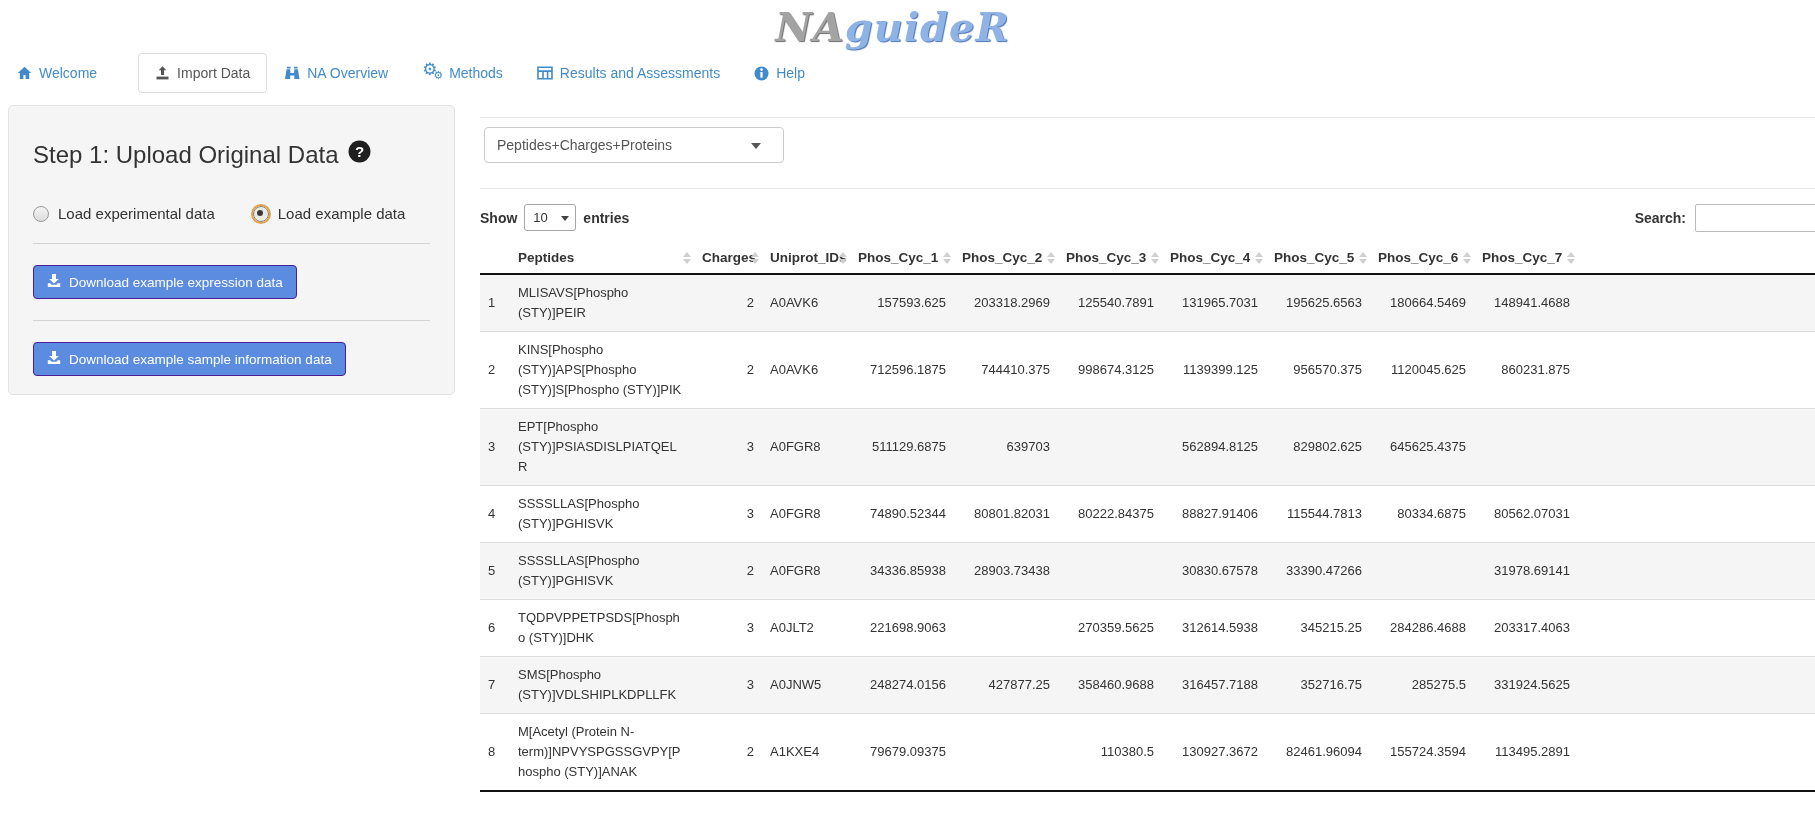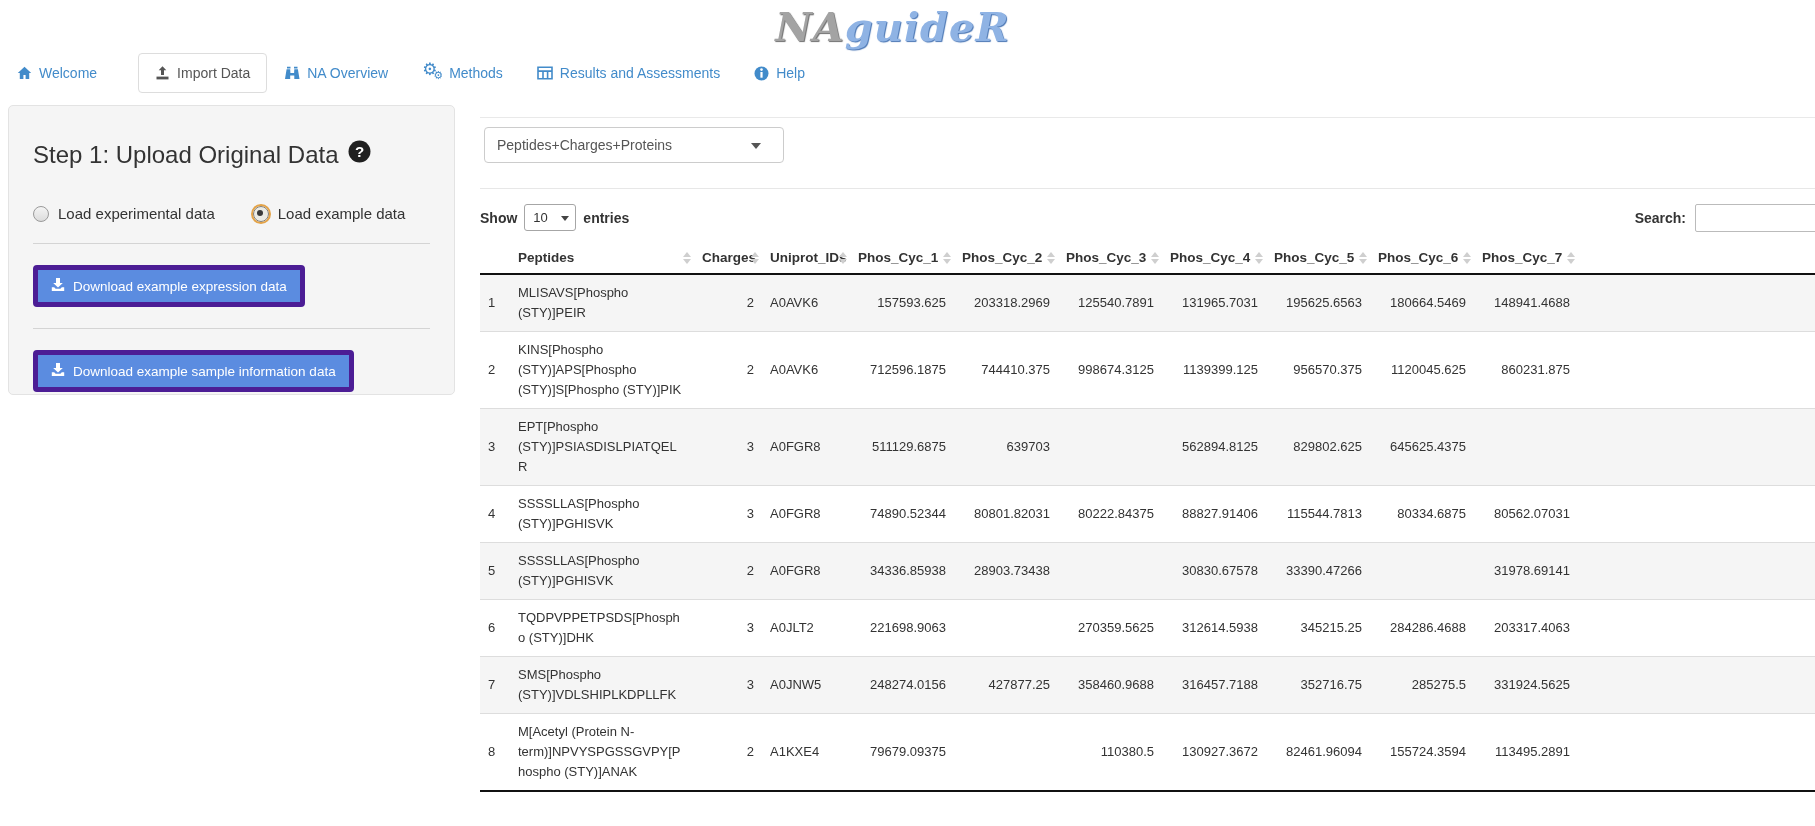"Download example expression data" .dl-btn { border: 5px solid #4c1d95 -> 1px solid #4c1d95 }
